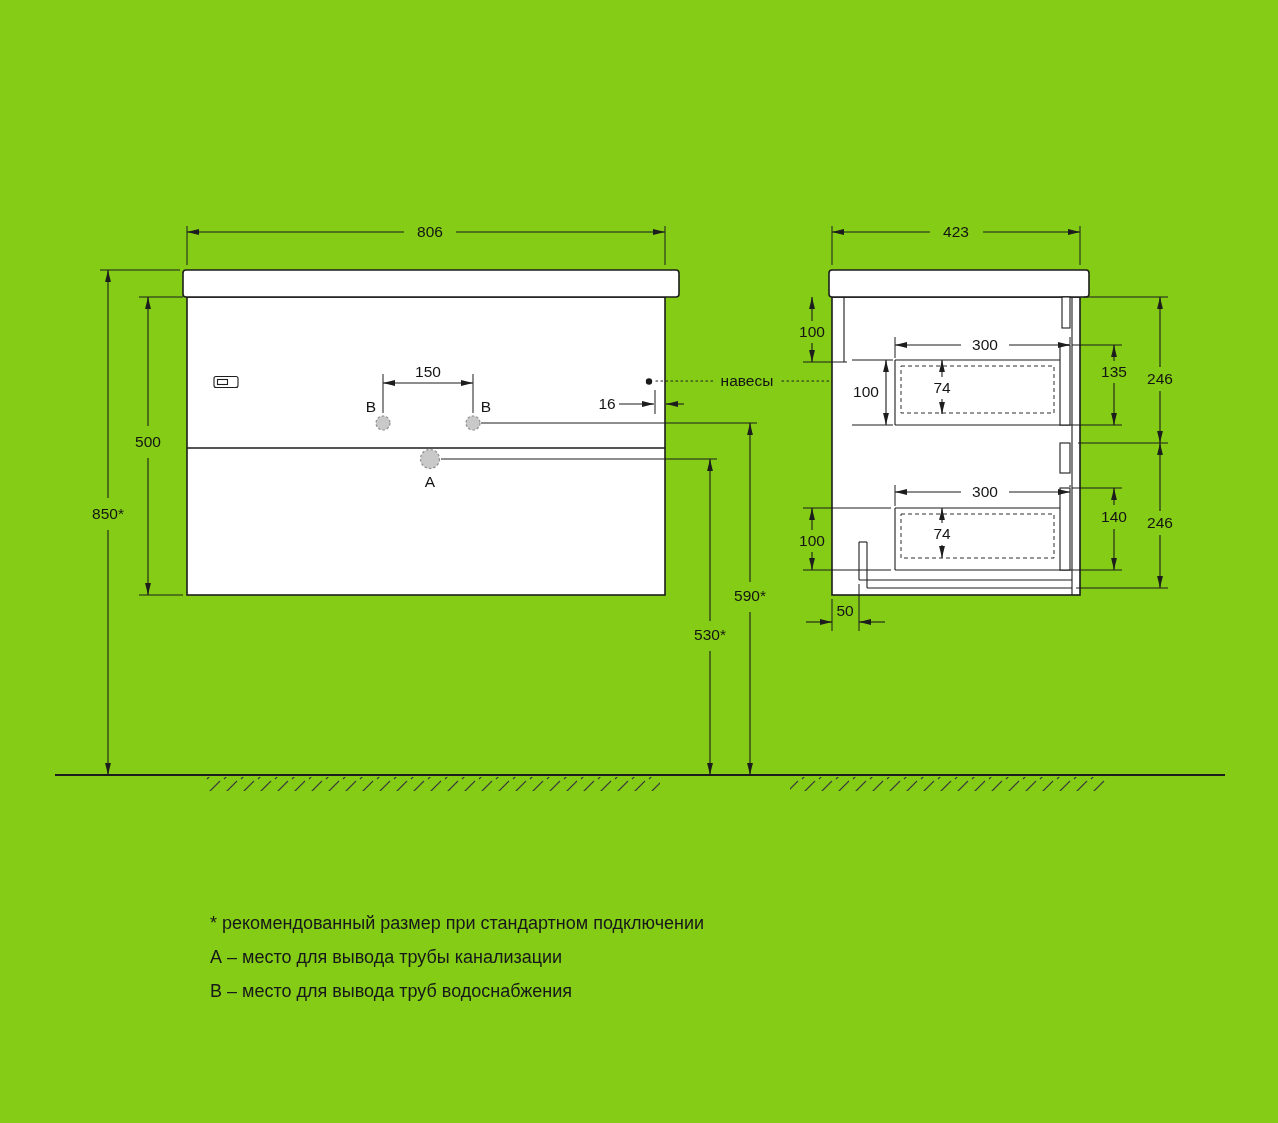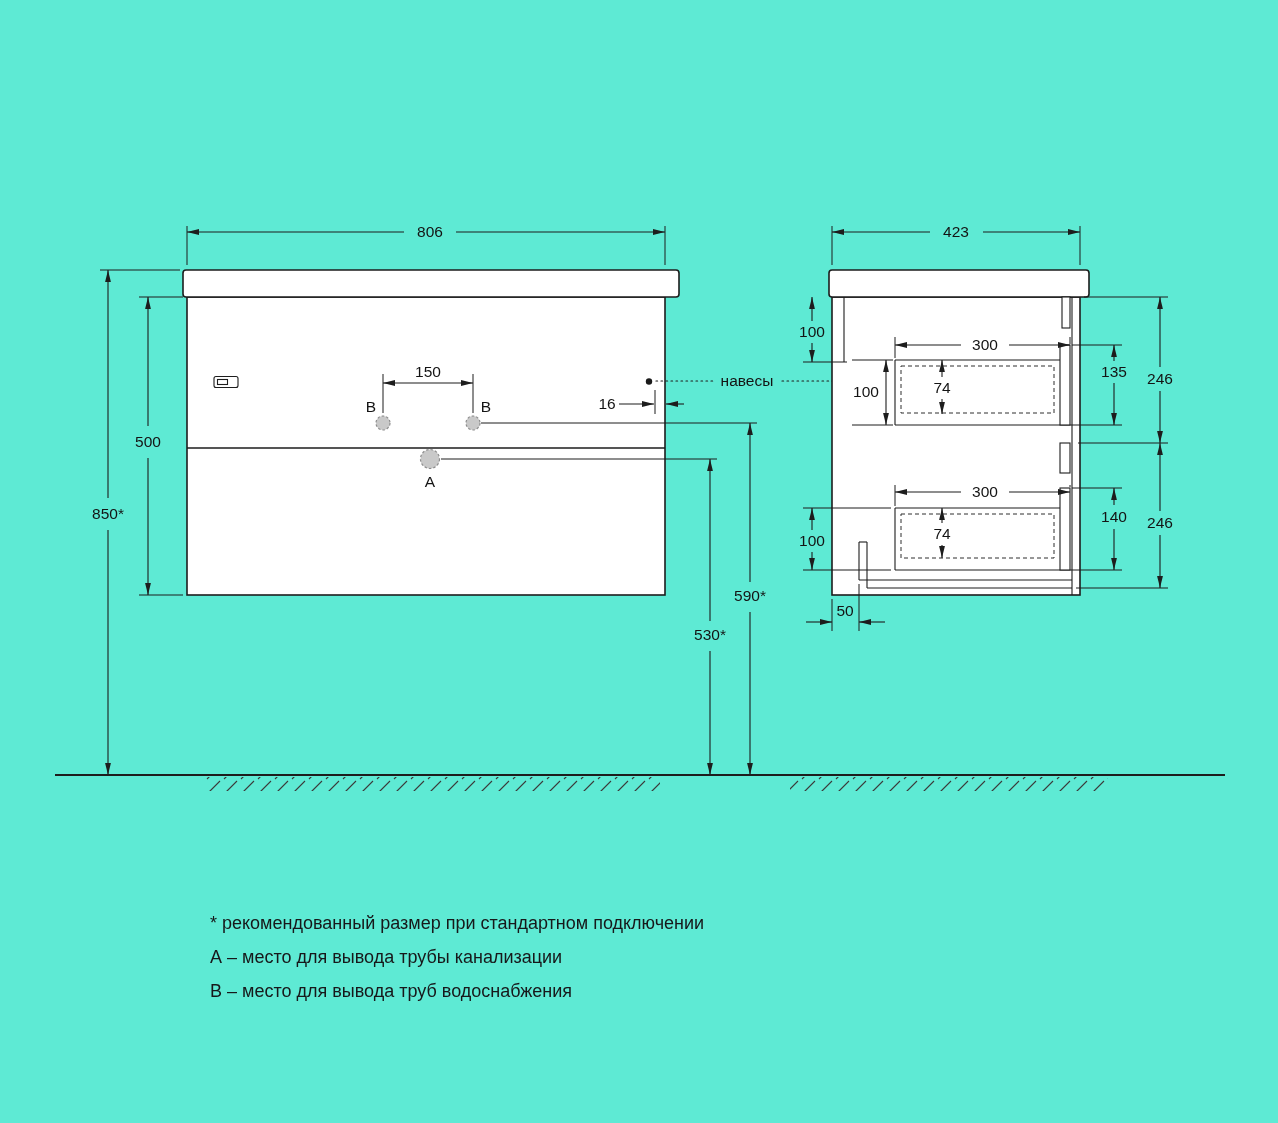"806" .page { background: #5eead4 -> #84cc16 }
